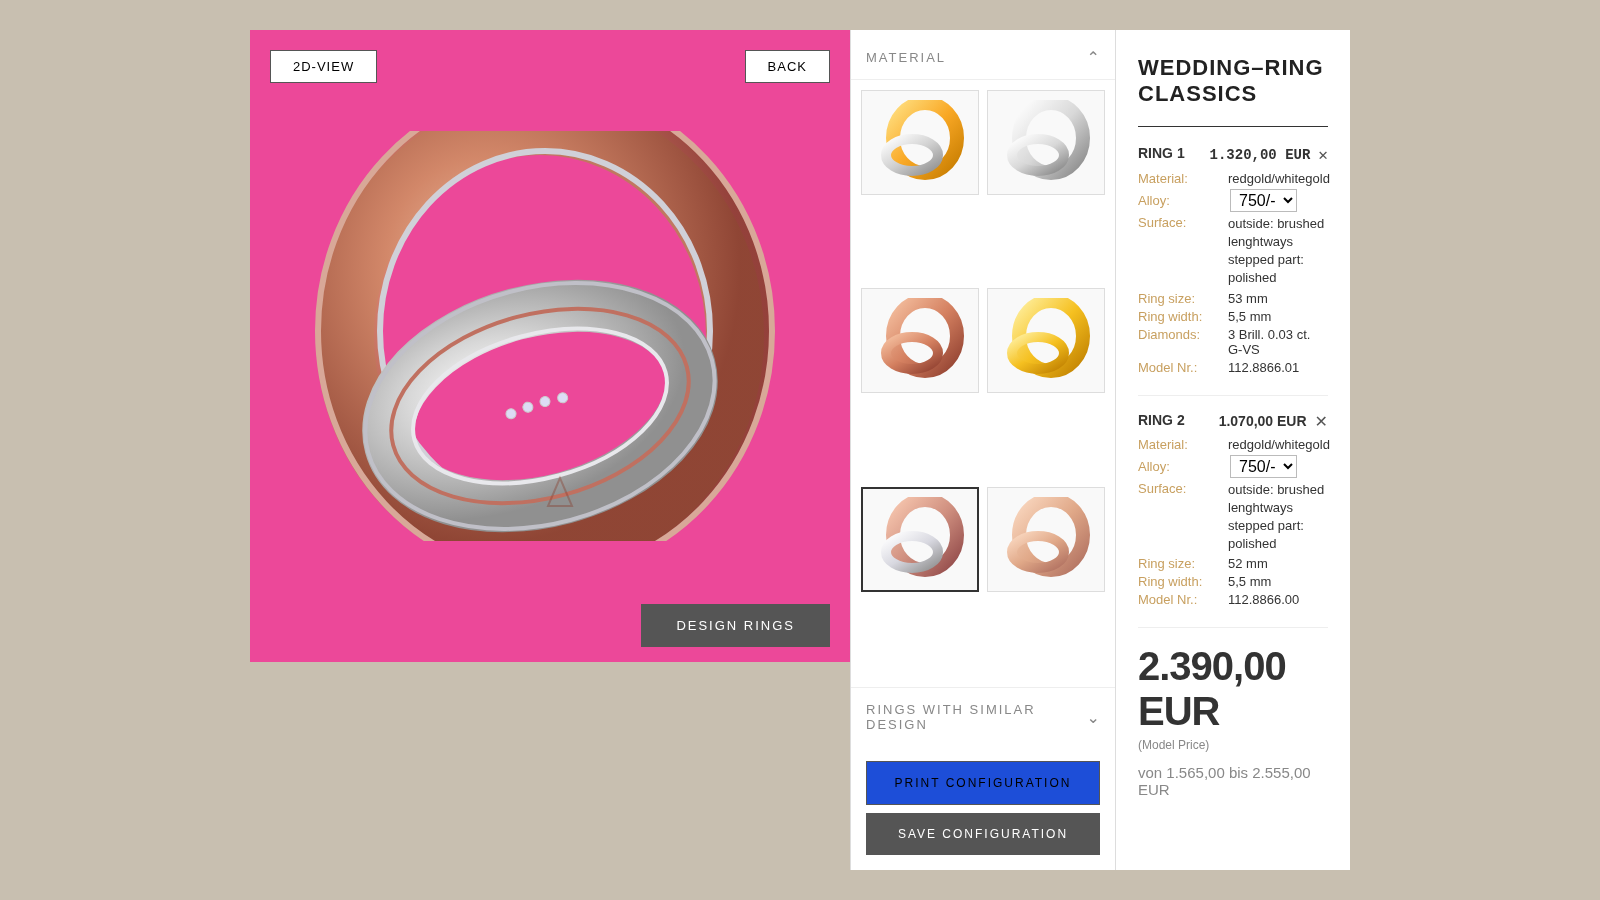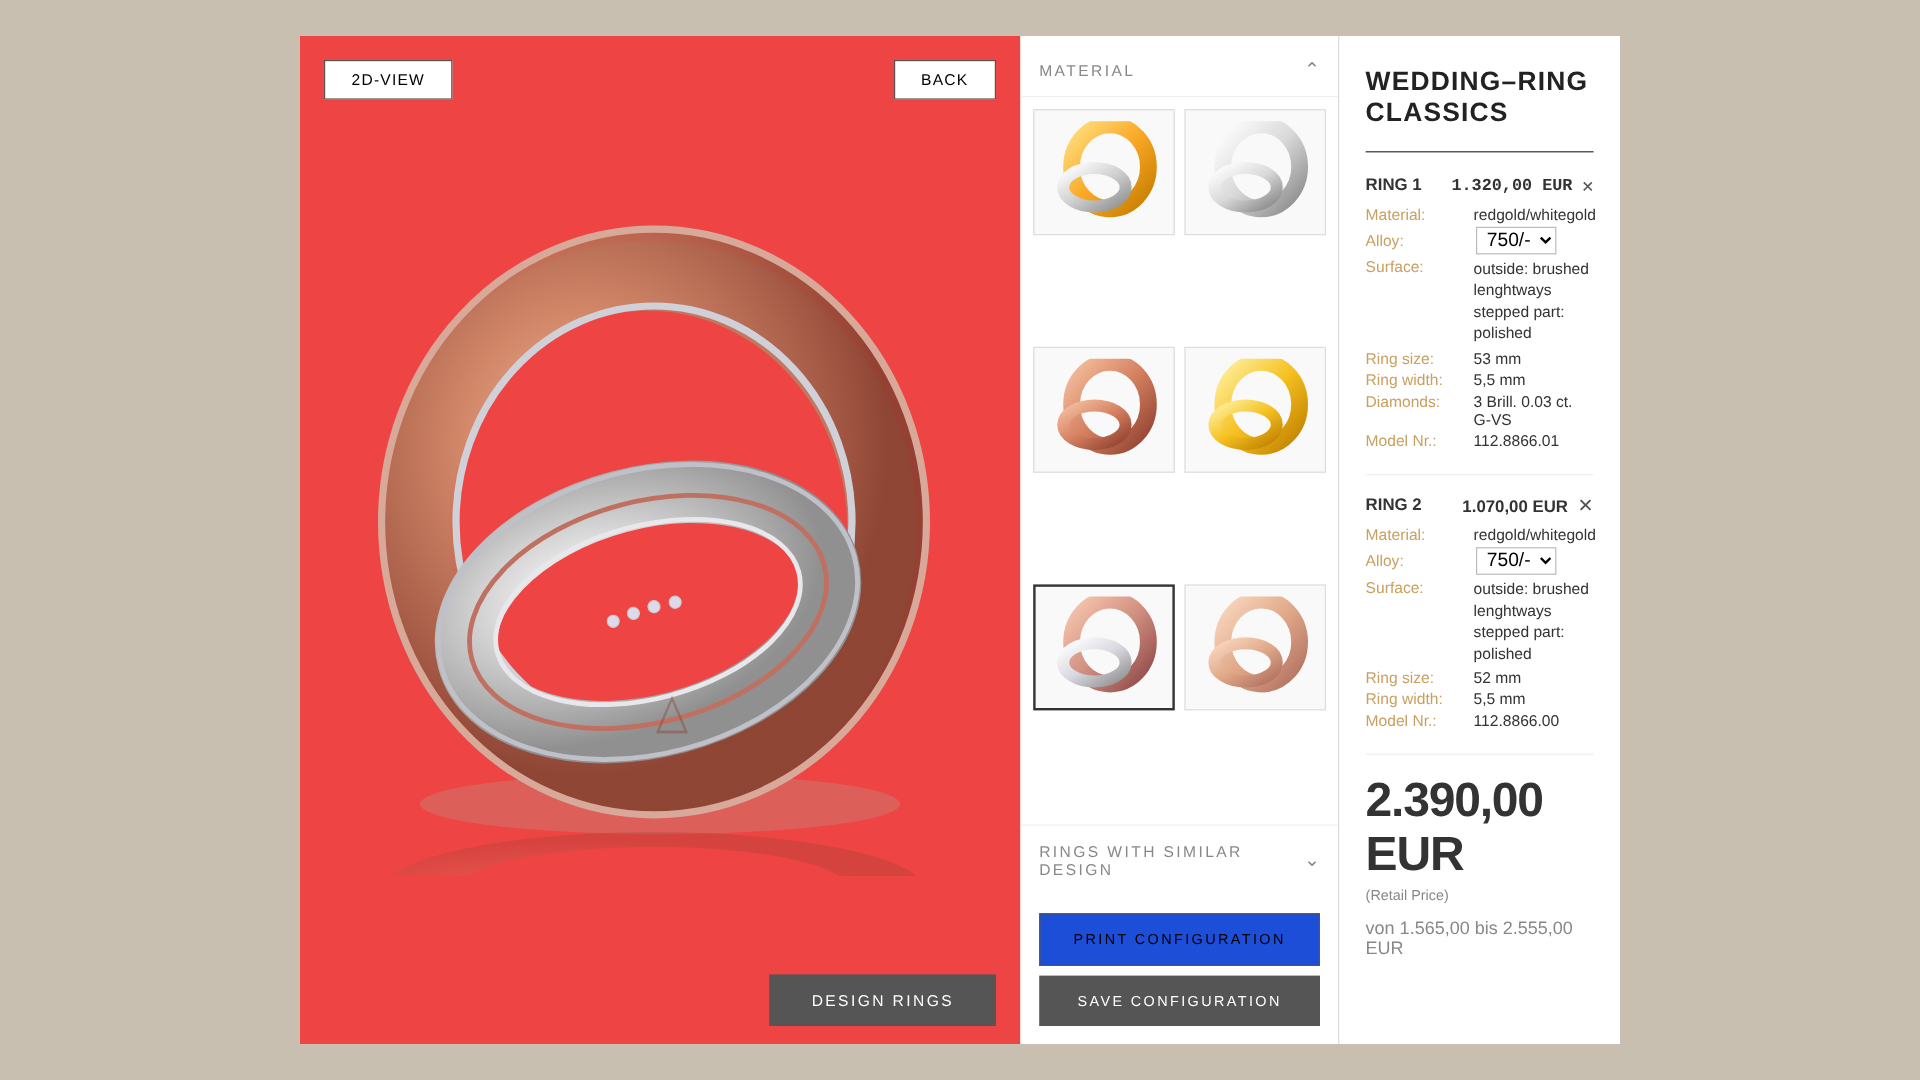"2D-VIEW" .left-panel { background: #ef4444 -> #ec4899; height: 840px -> 632px }
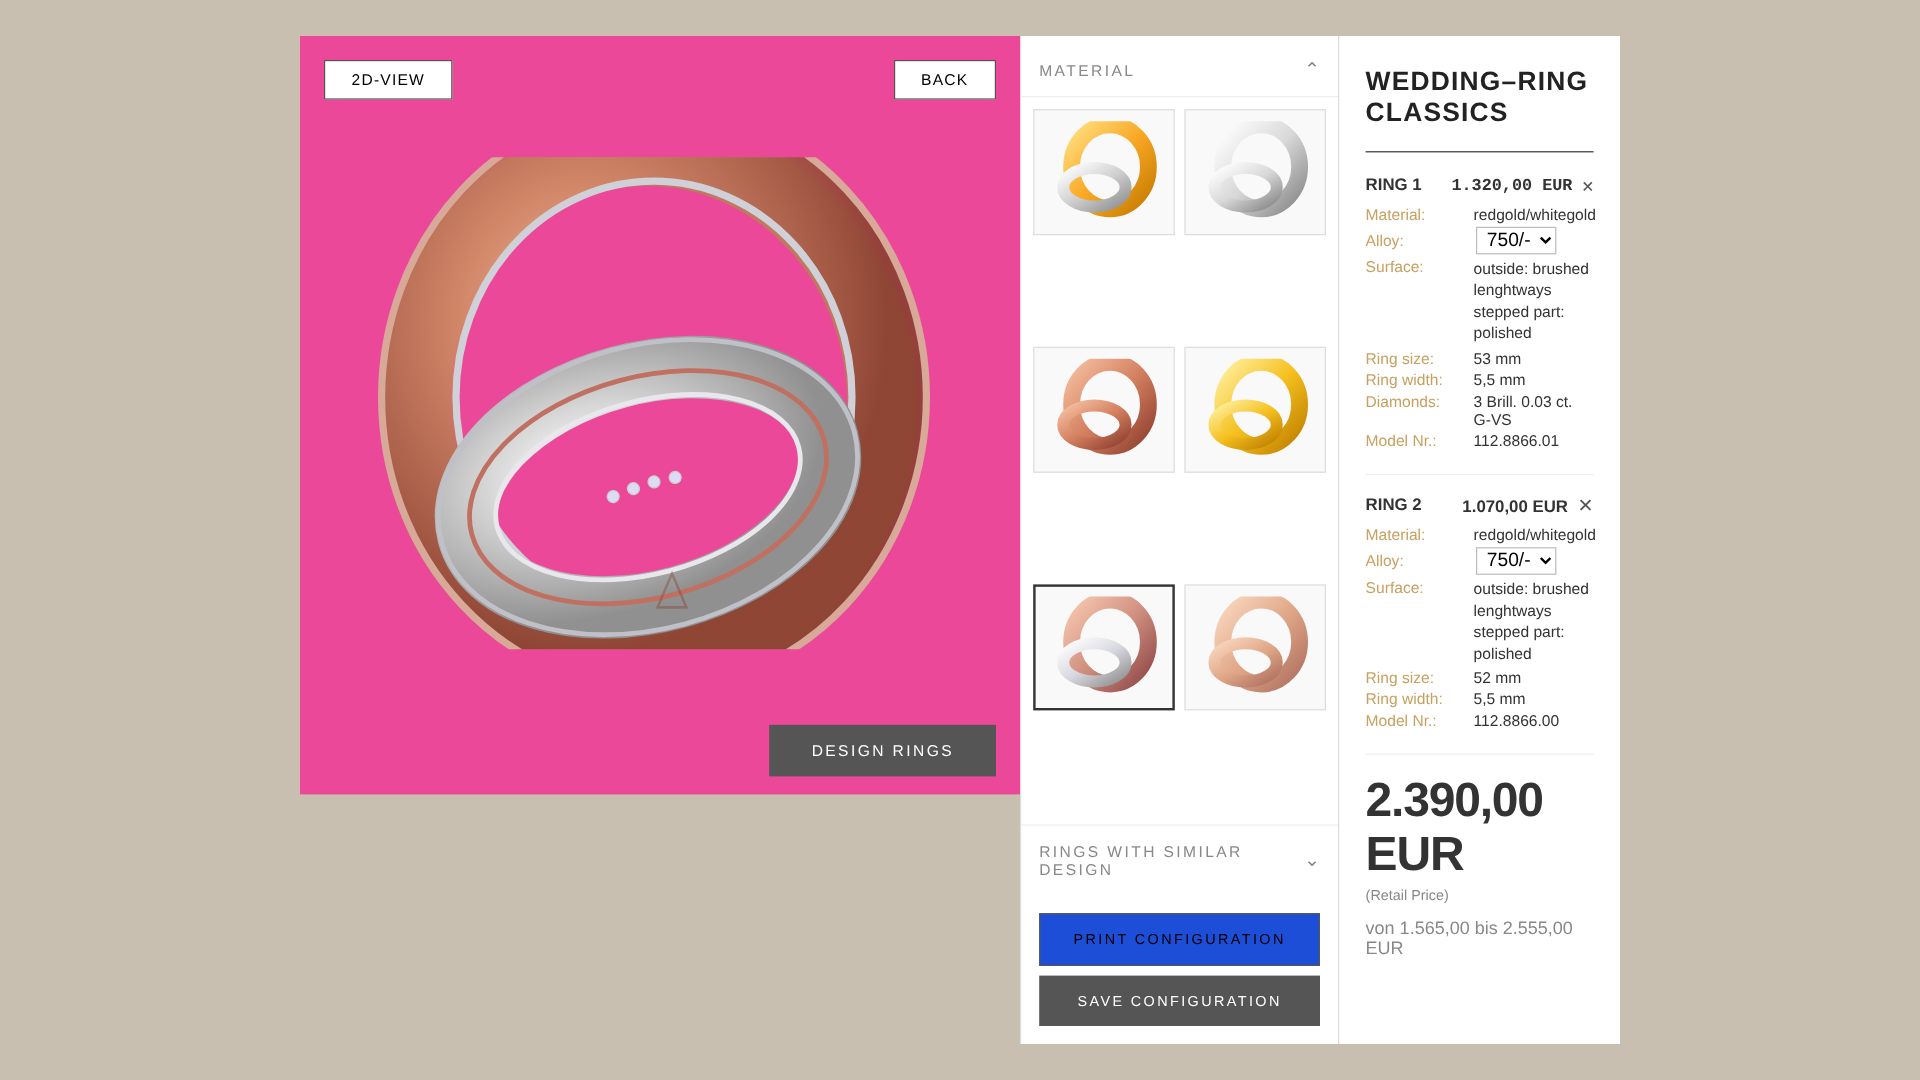"(Retail Price)" div.retail-label { text: Retail -> Model }
